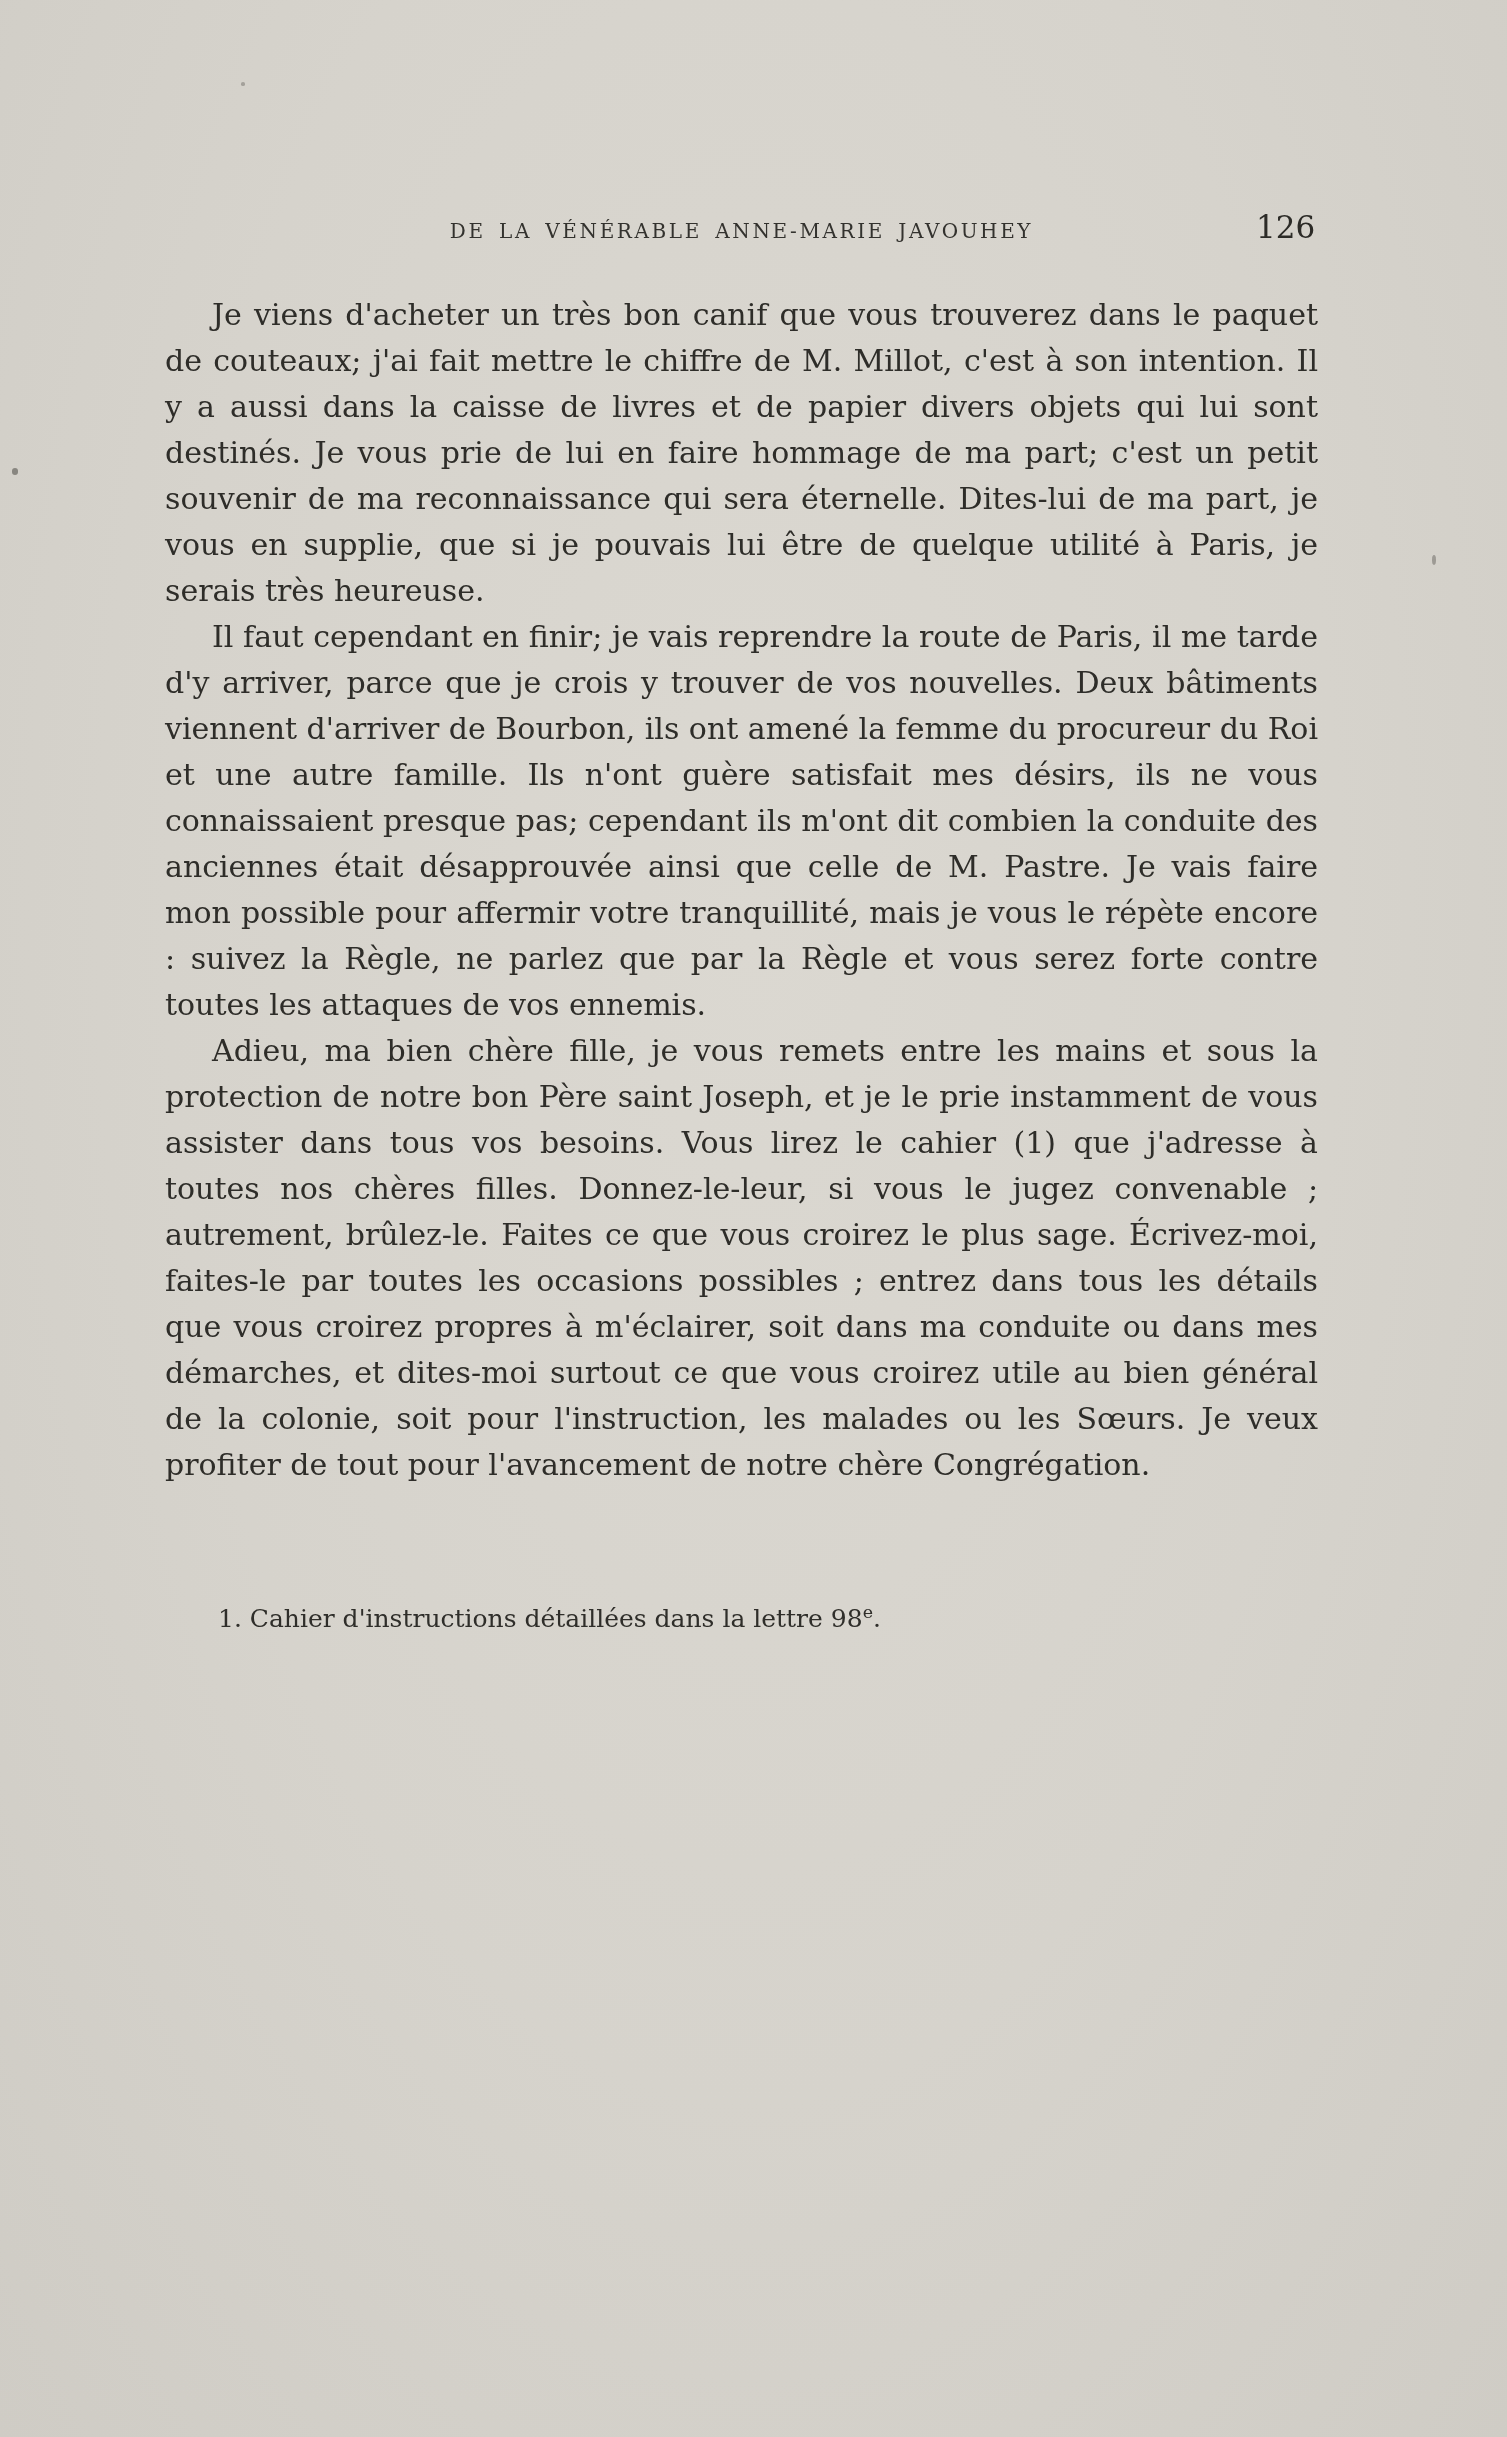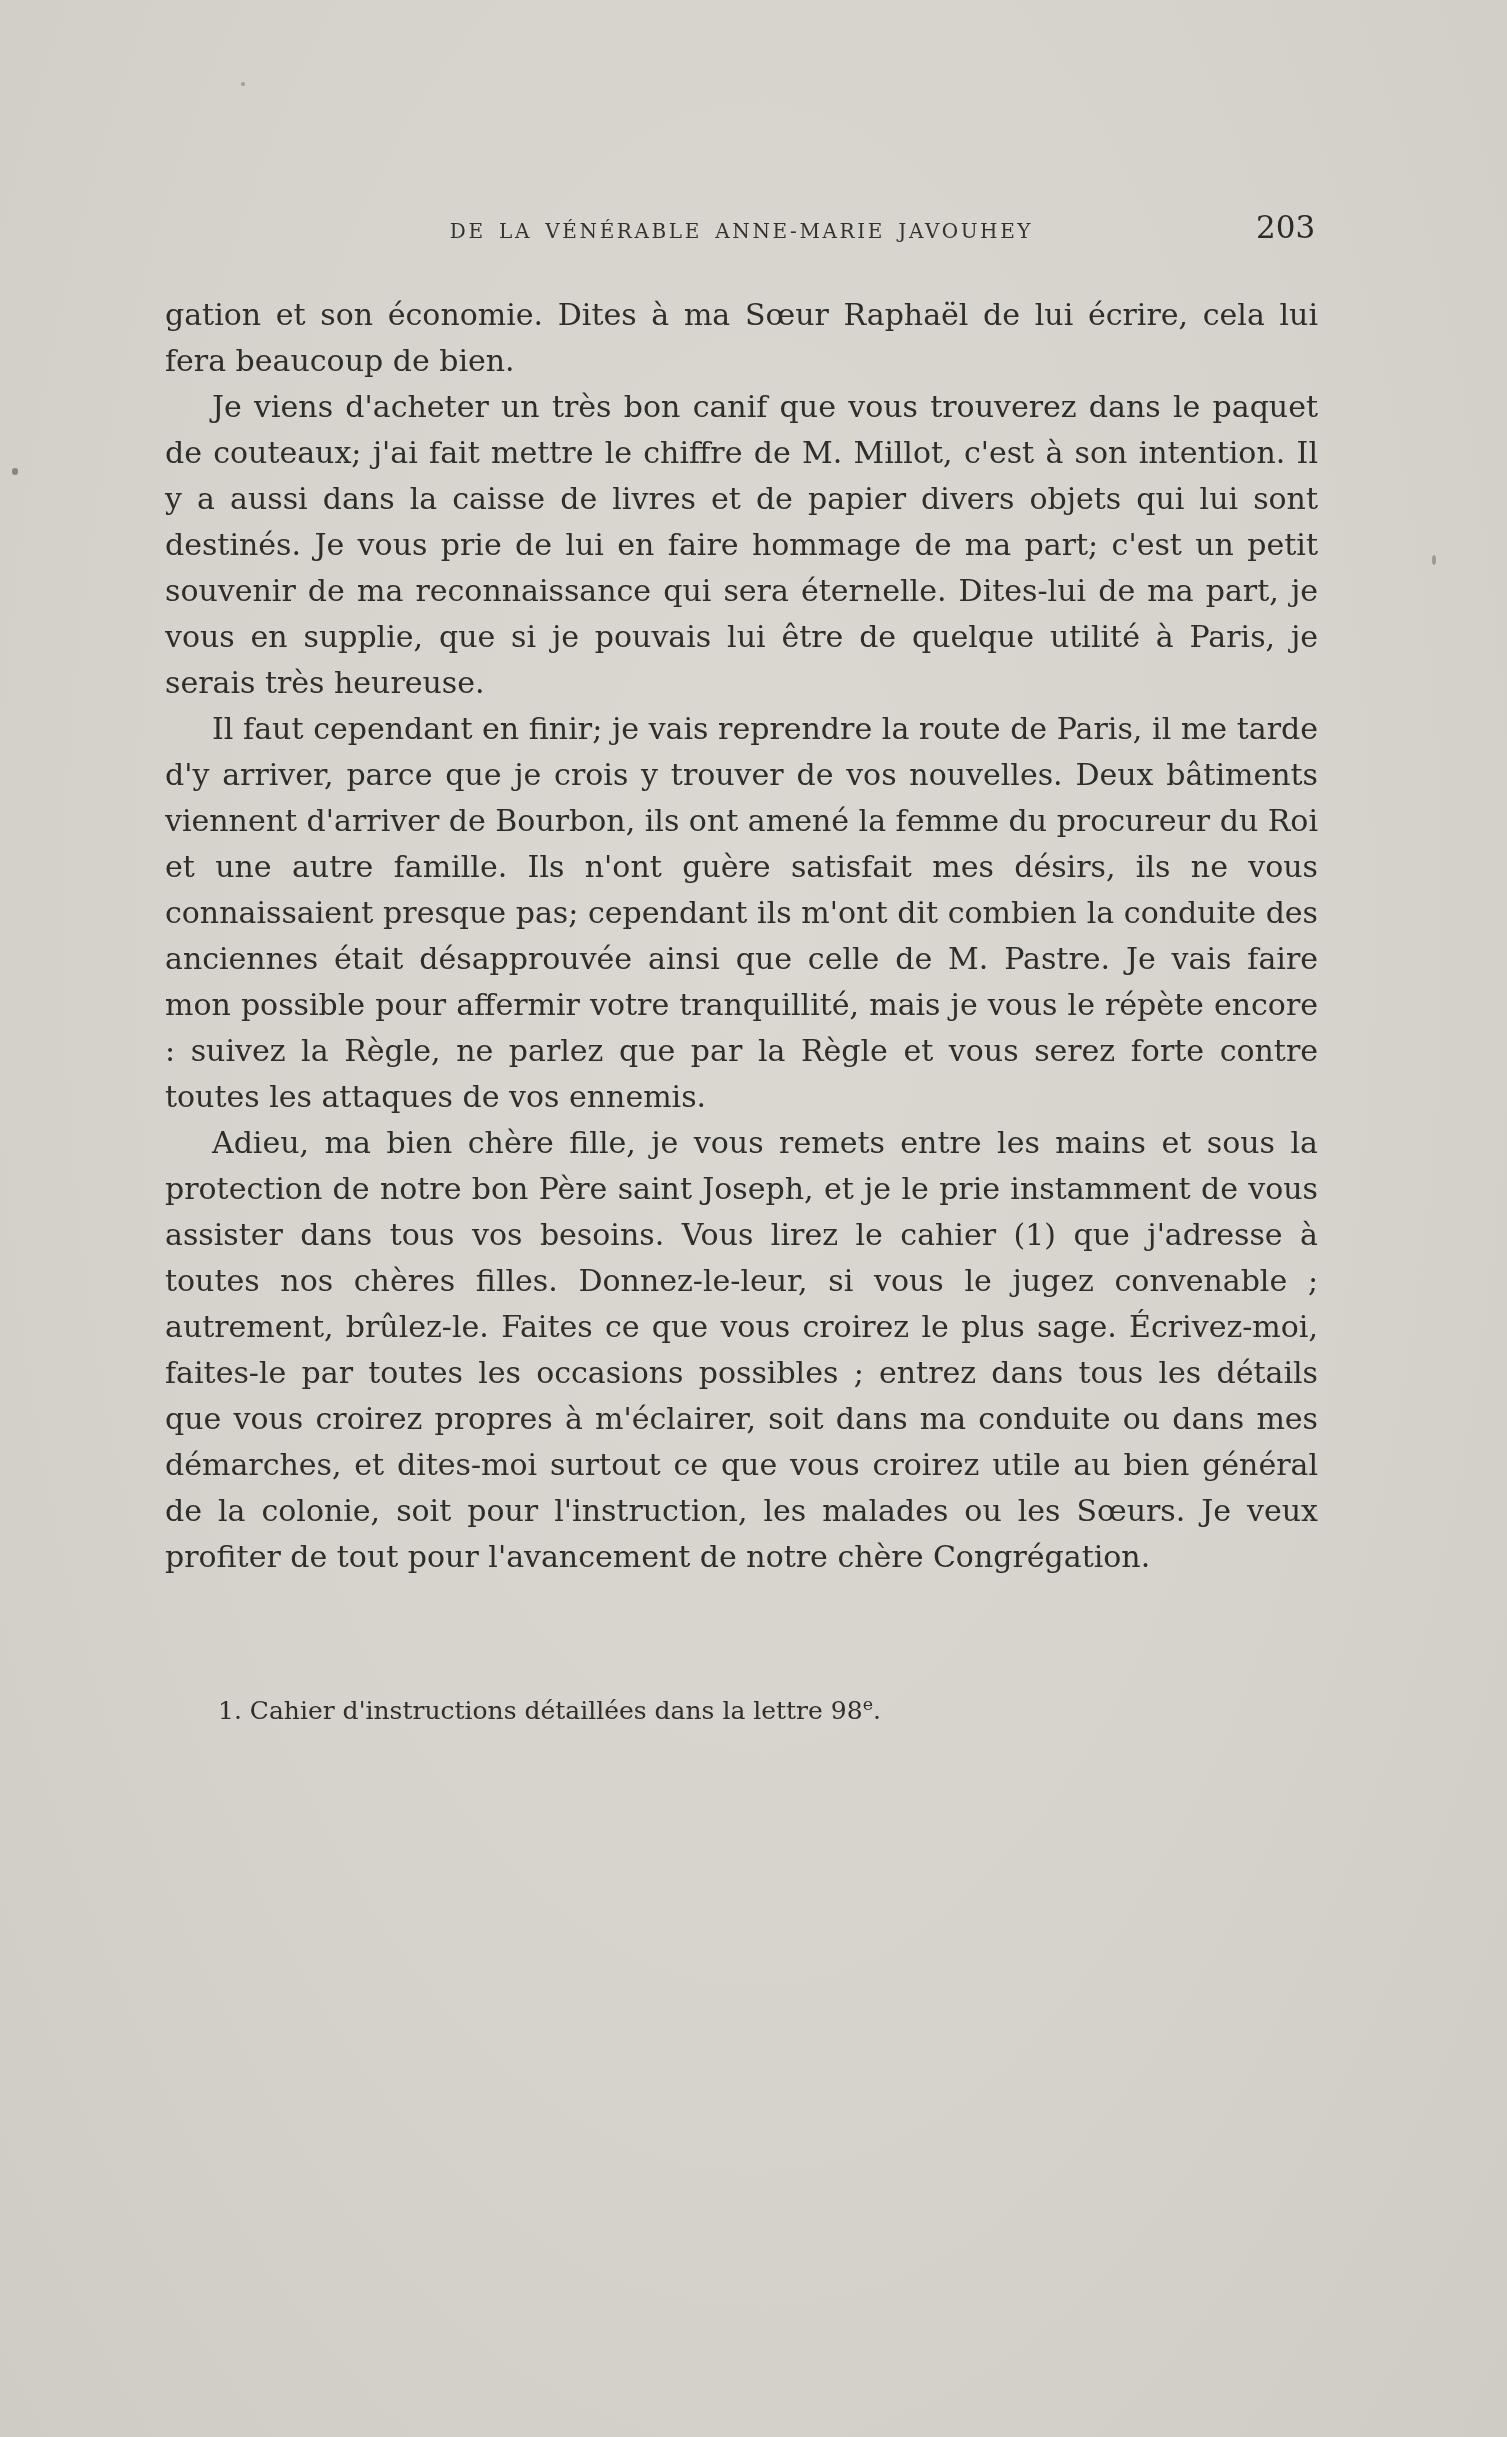"203" div.page-number { text: 203 -> 126 }
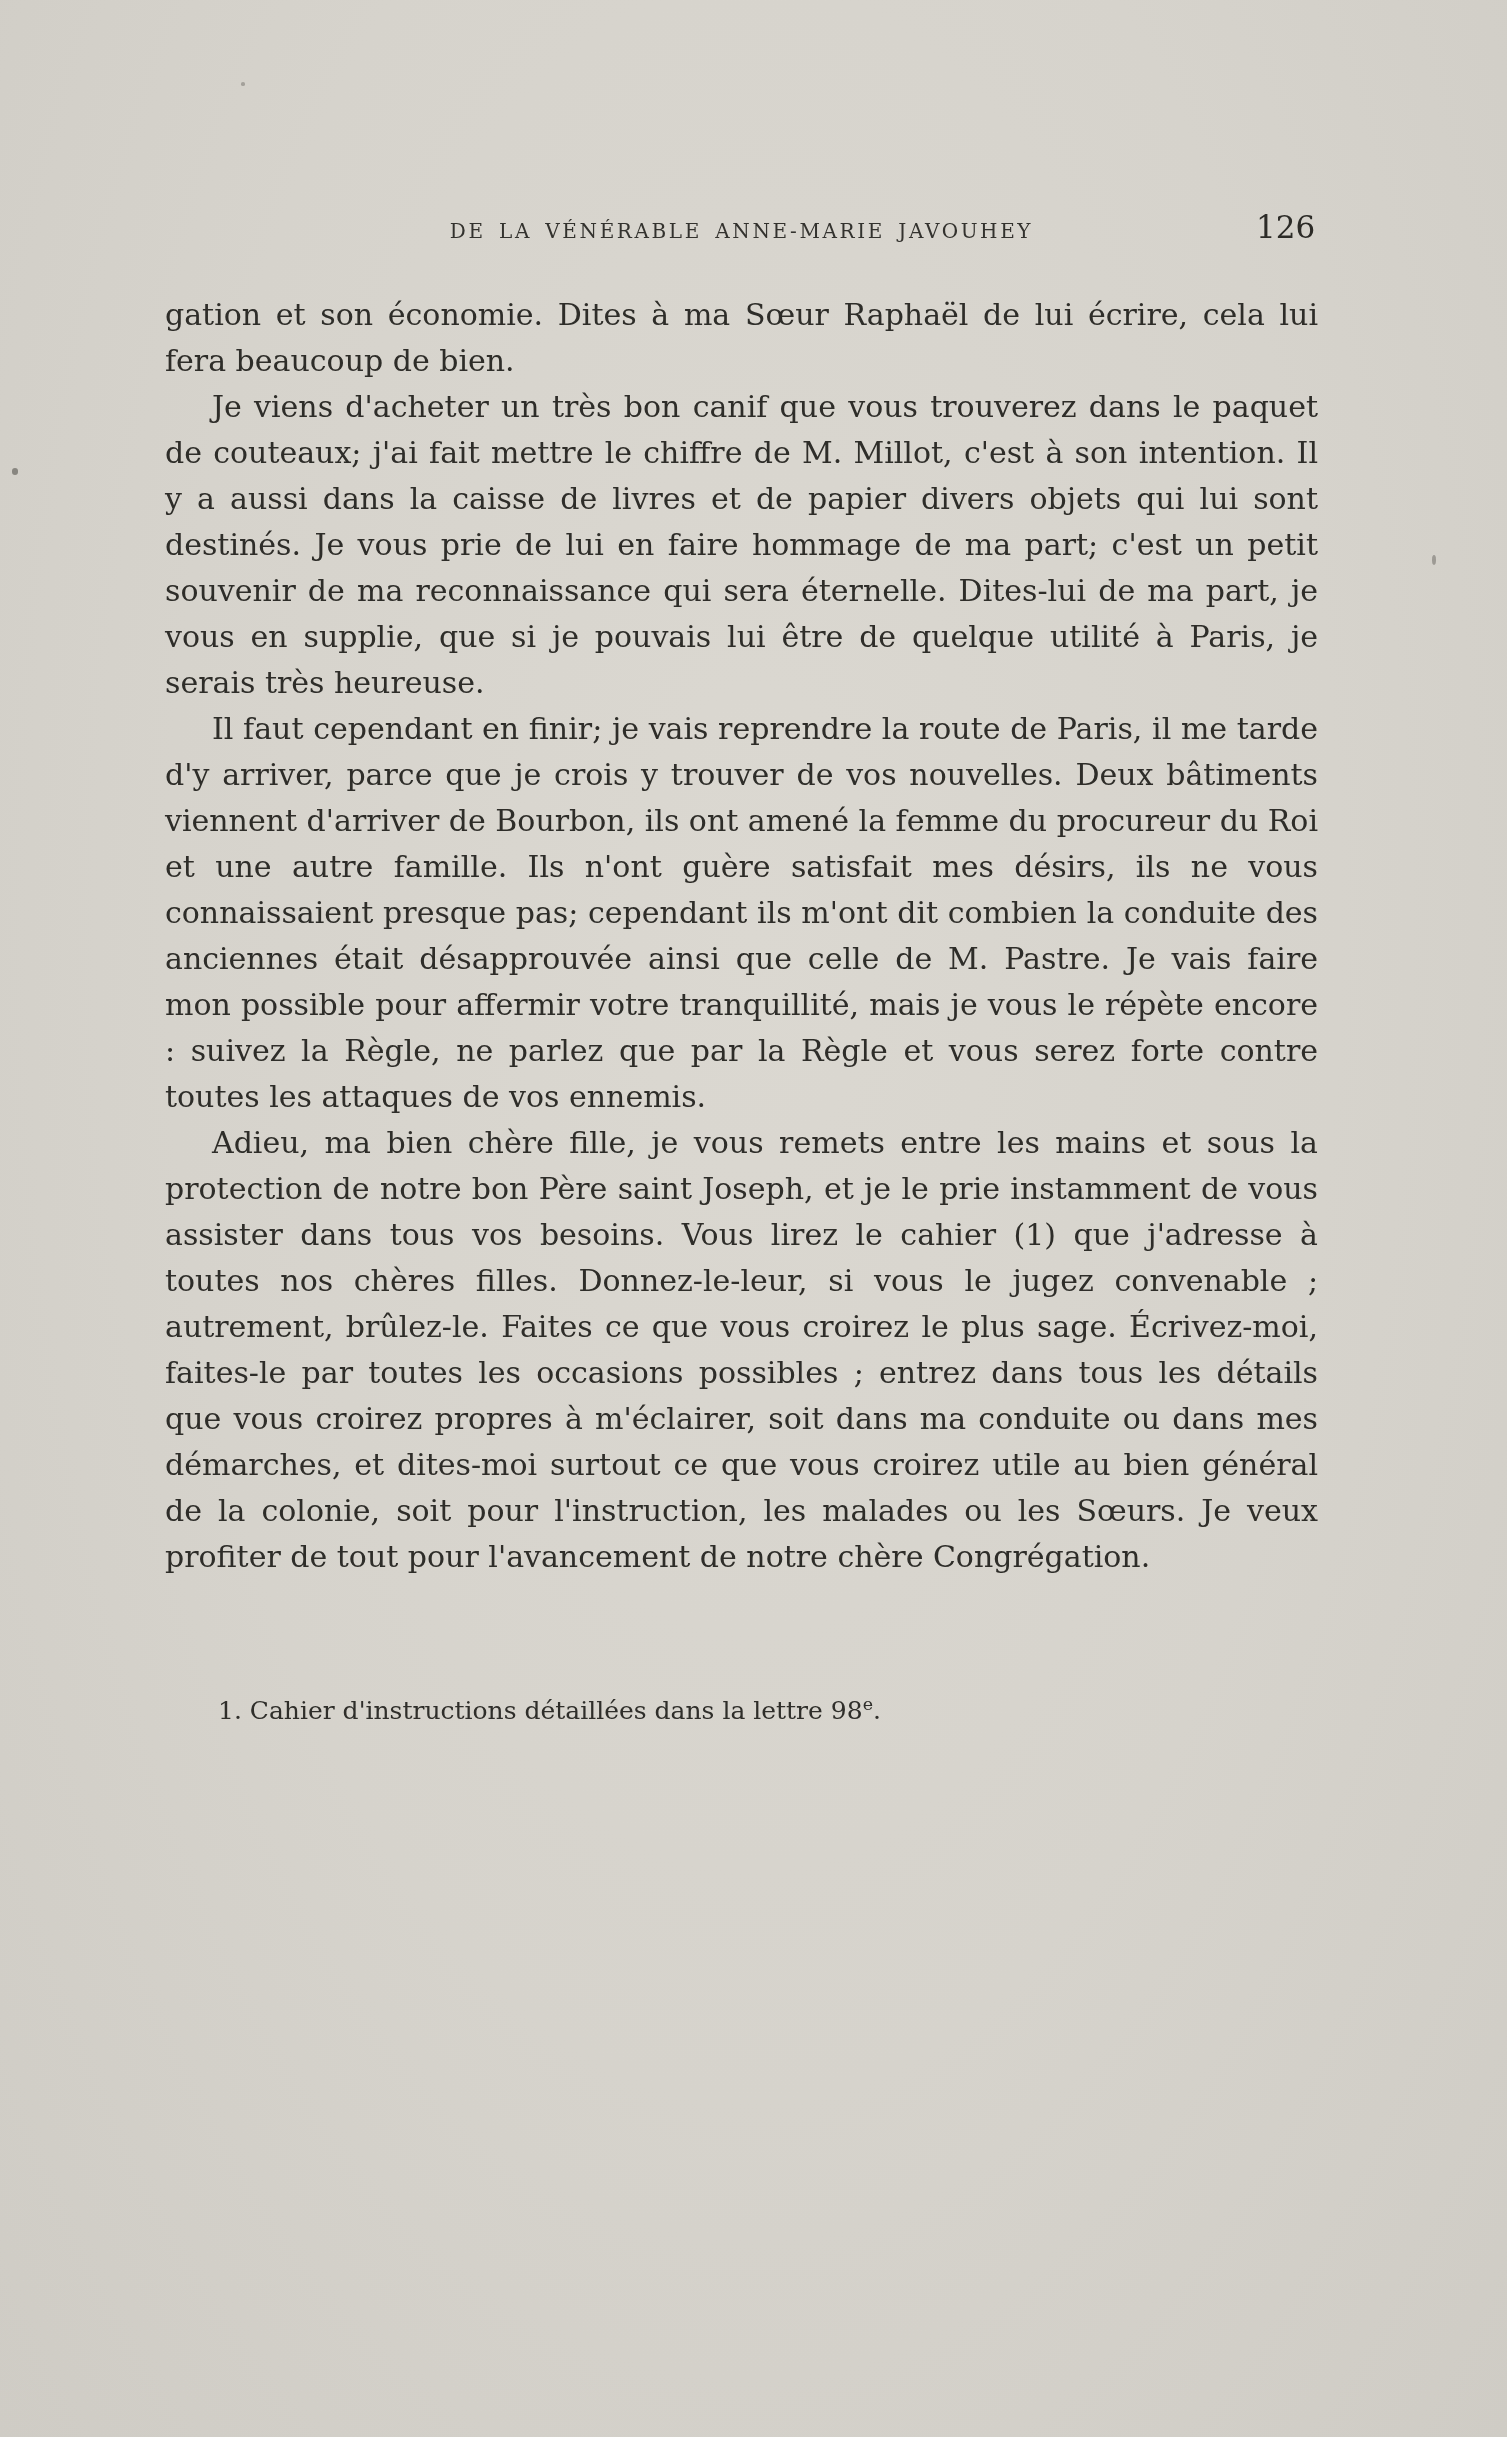"gation et son économie. Dites" p.continuation { html: <p>gation et son économie. Dites à ma Sœur Raphaël de lui écrire, cela lui fera beaucoup de bien.</p> -> none }
